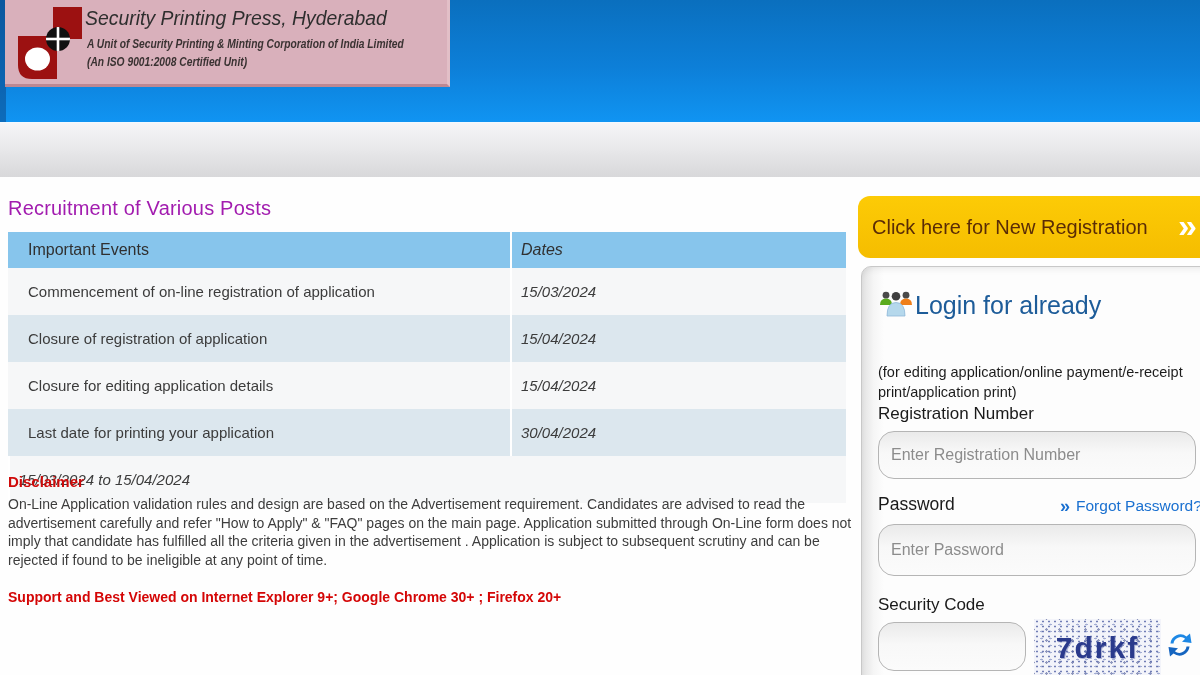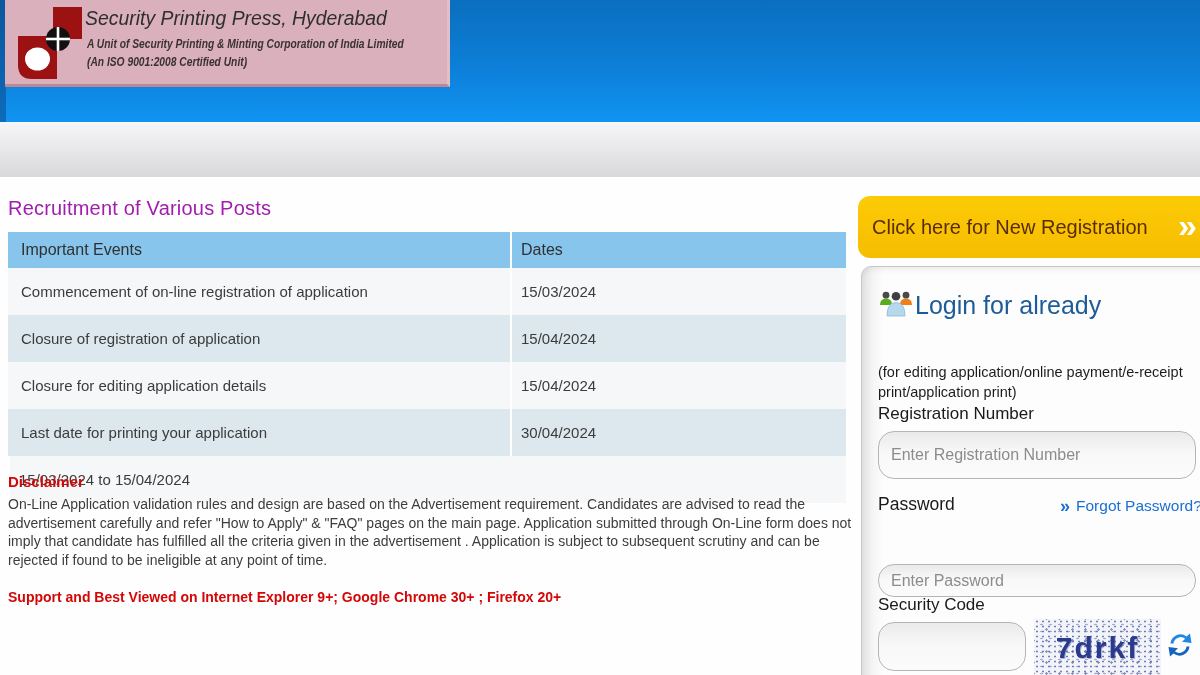"Important Events" .c1 { padding-left: 13px -> 20px }
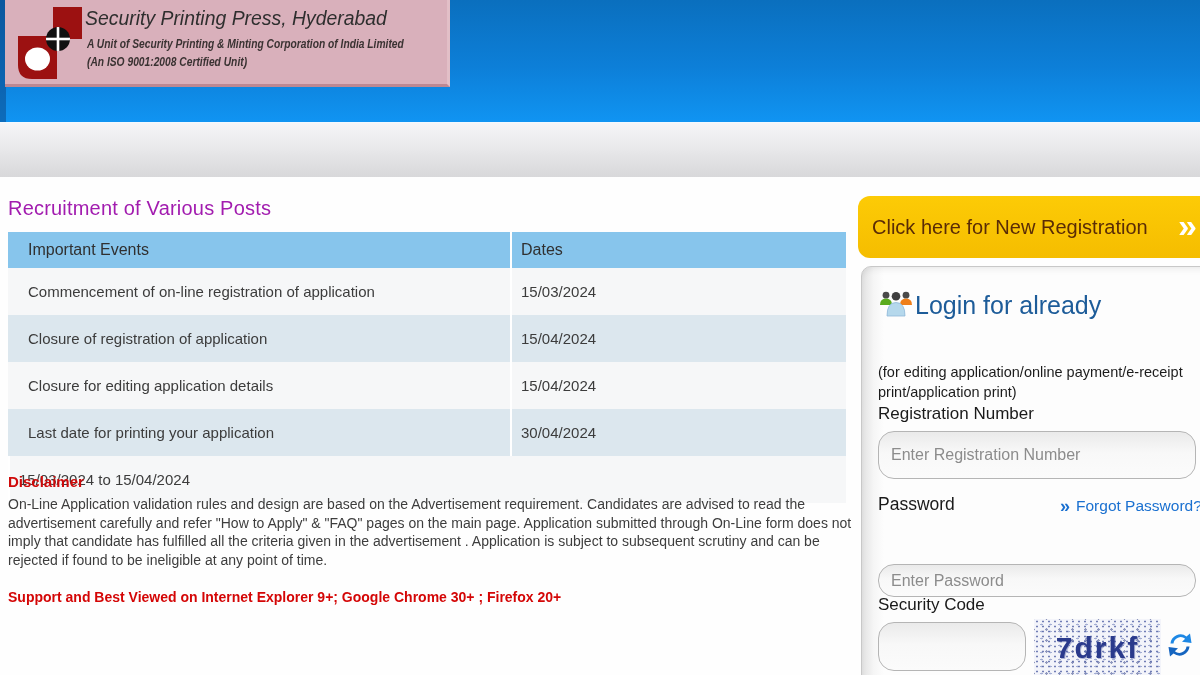"Dates" .c2 { font-style: none -> italic }
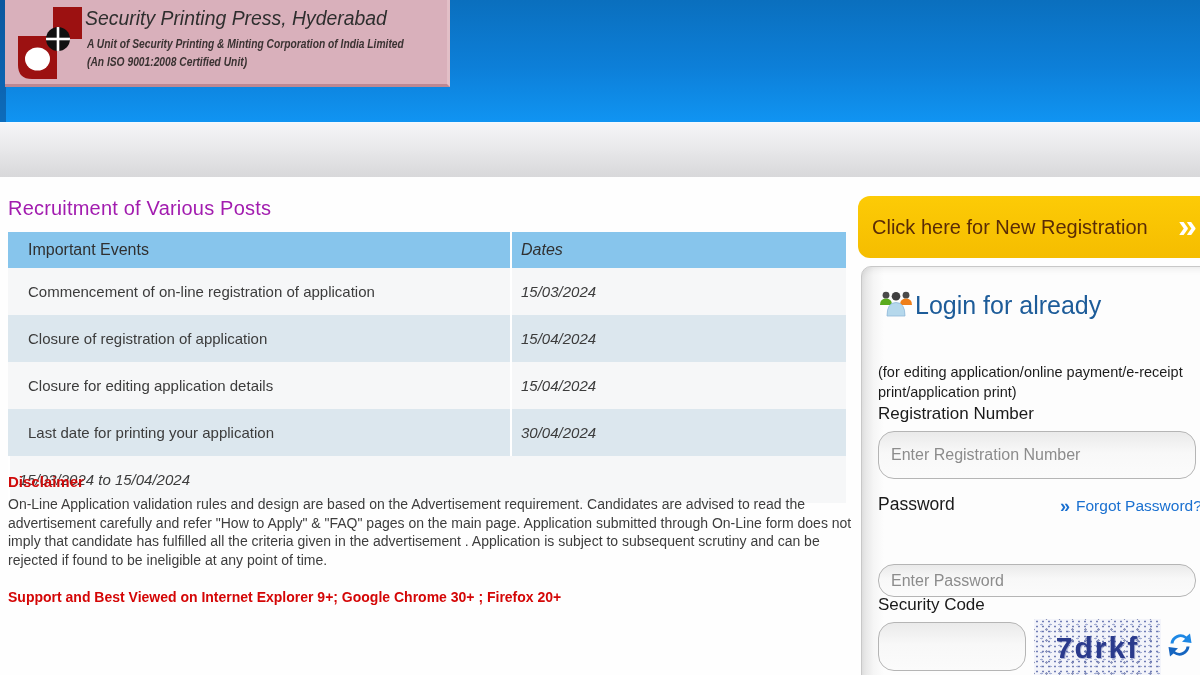"Enter Password" .inp-pwd { height: 33px -> 52px; margin-top: 40px -> none }
